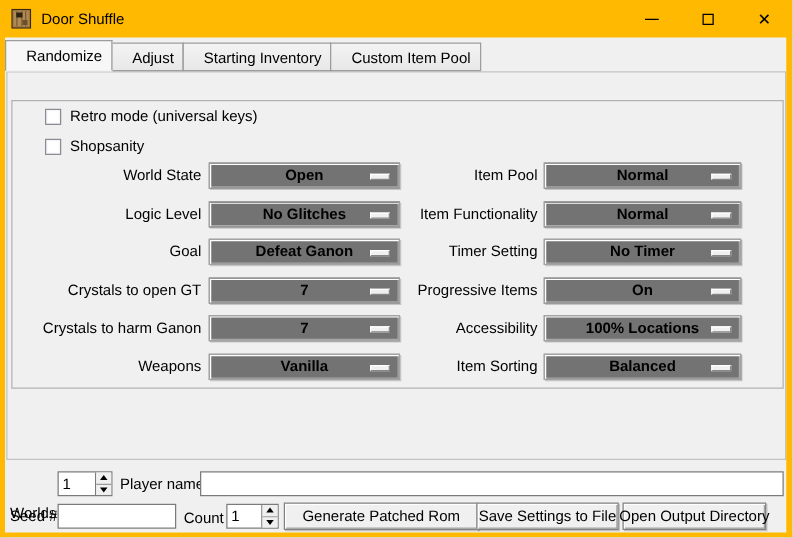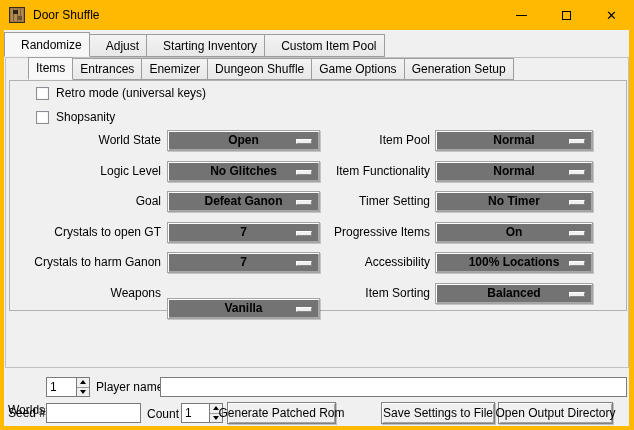"Items" div.tabs { html: <div> <div>Items</div> <div>Entrances</div> <div>Enemizer</div> <div>Dungeon Shuffle</div> <div>Game Options</div> <div>Generation Setup</div> </div> -> none }
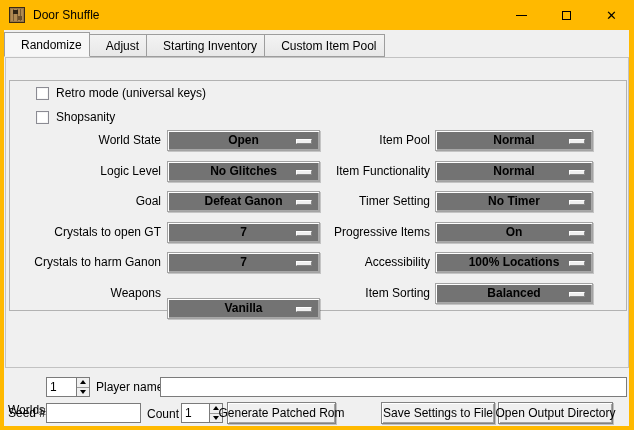"Vanilla" div.dropdown { top: 298px -> 283px }
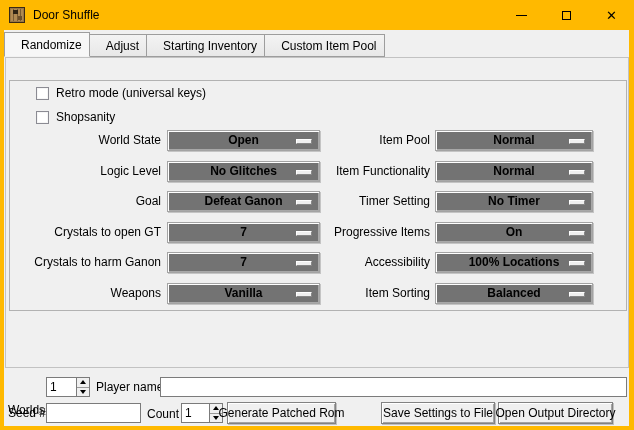"Generate Patched Rom" div.push-btn { width: 109px -> 156px }
